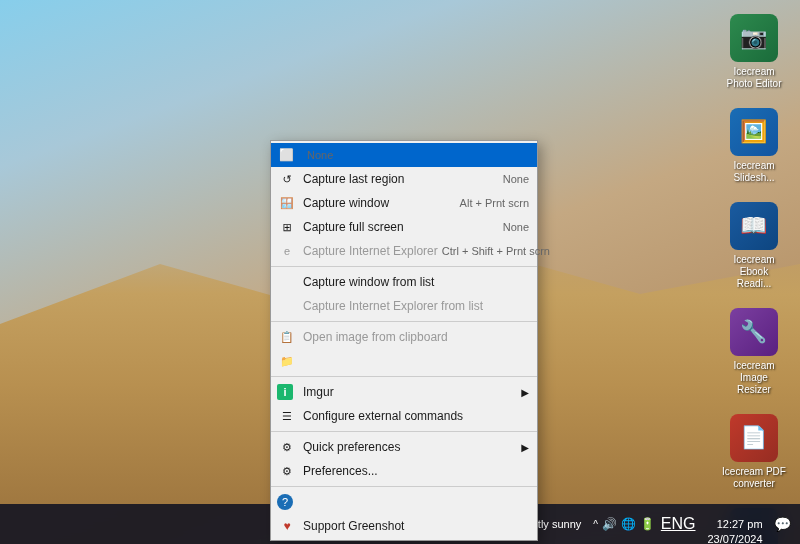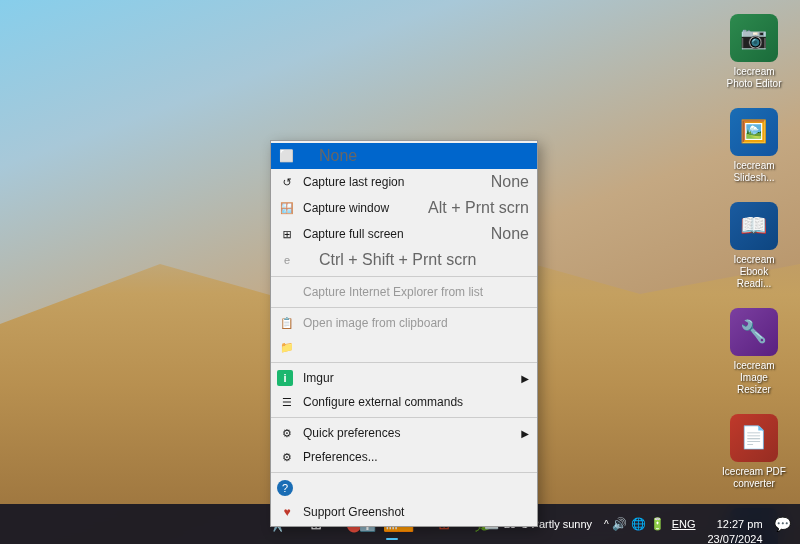"None" .menu-item-shortcut { font-size: 16px -> 11px; margin-left: 16px -> 4px }
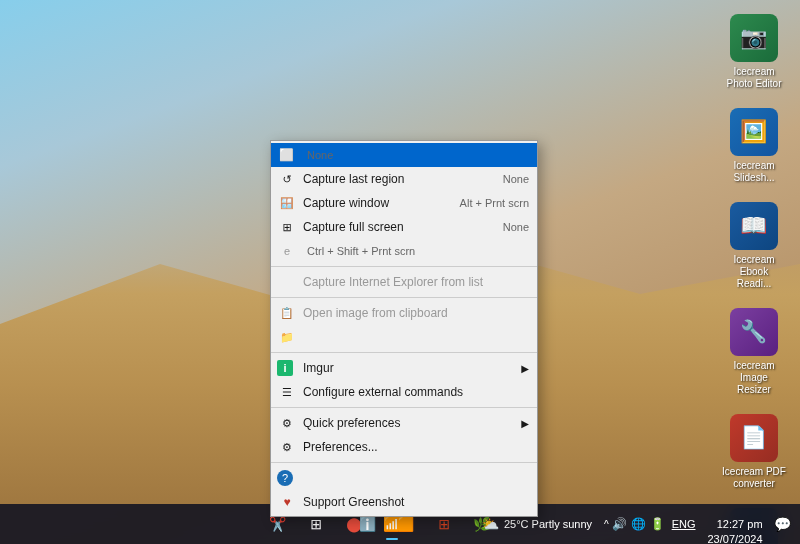"Capture Internet Explorer" span.menu-item-label { html: none -> <span>Capture Internet Explorer</span> }
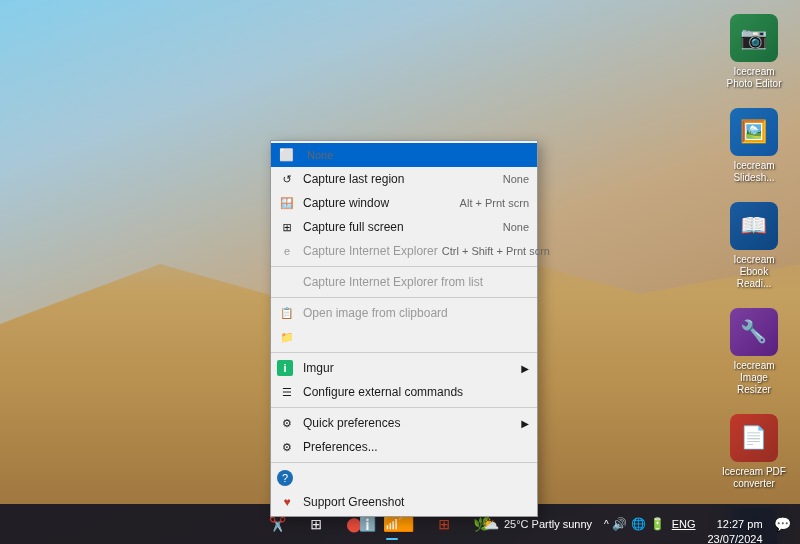"Capture window from list" div.menu-item { html: none -> <div> <span></span> <span>Capture window from list</span> </div> }
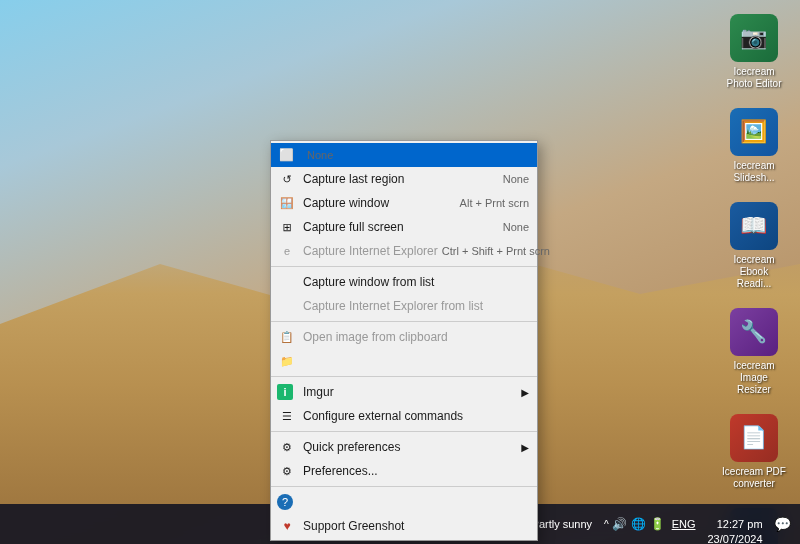"ENG" span { font-size: 11px -> 16px }
